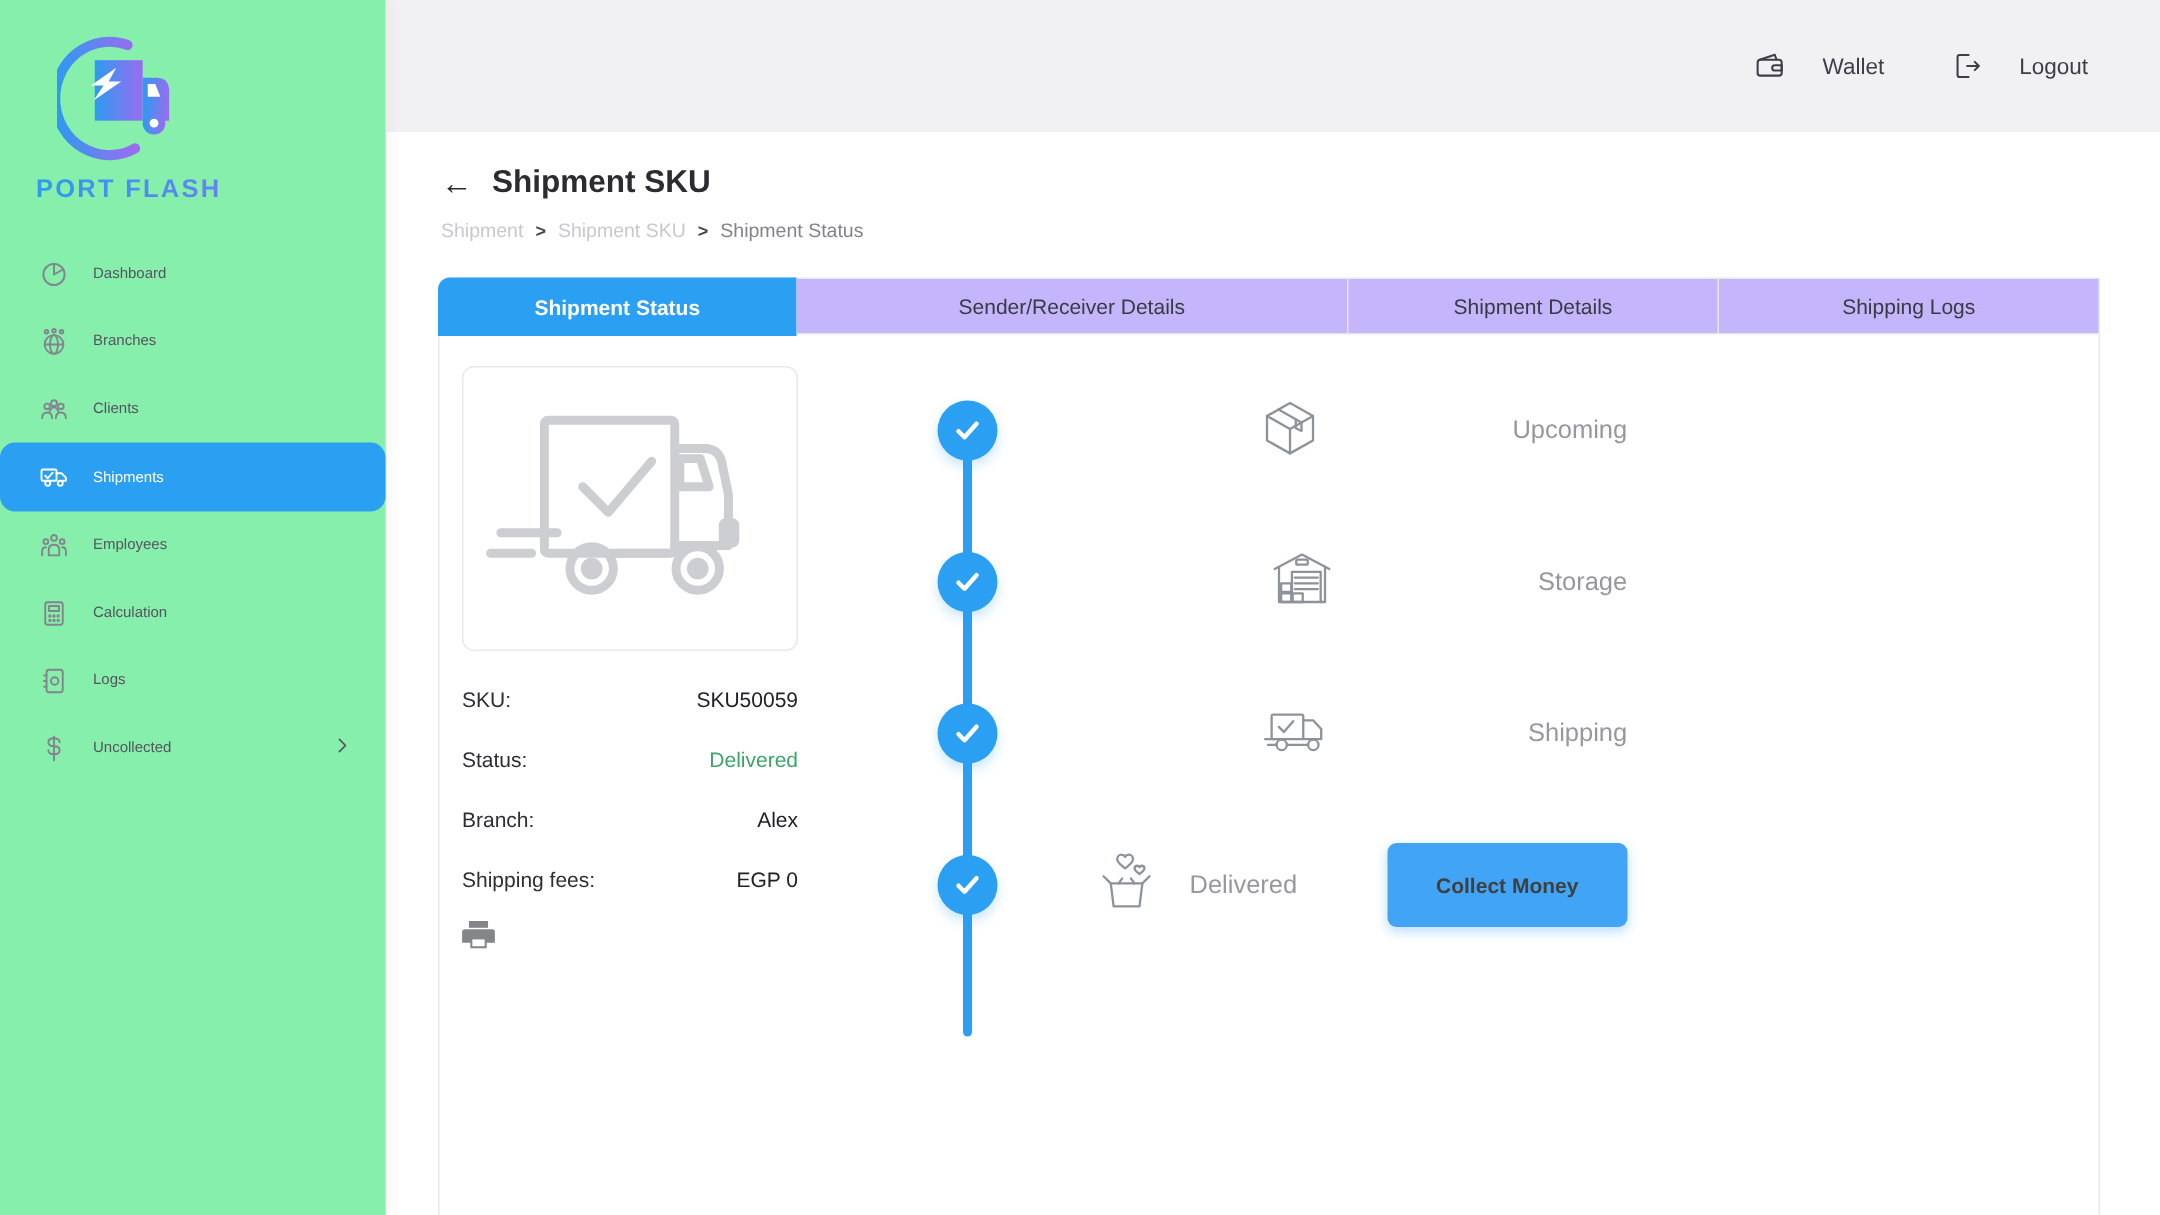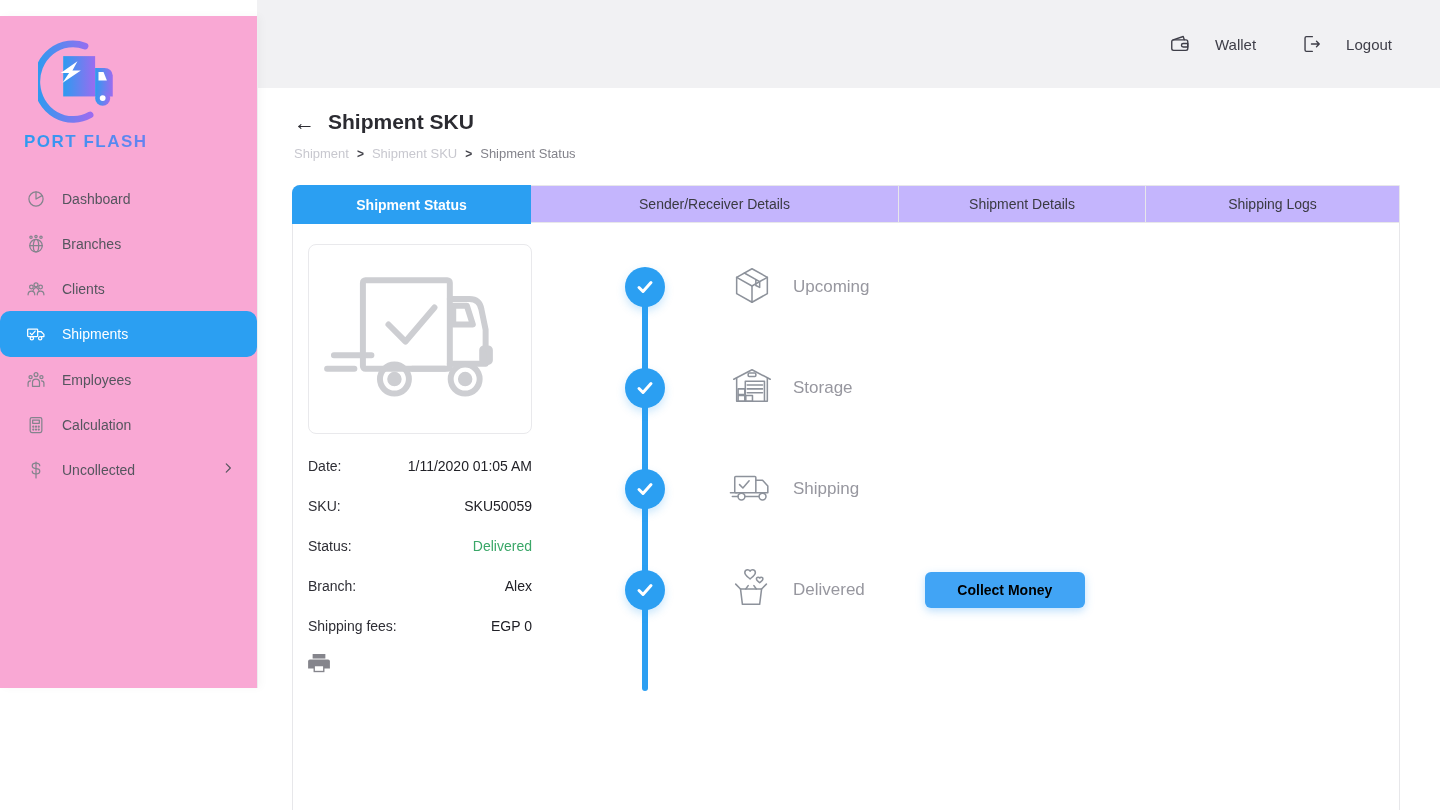"PORT FLASH" .sidebar { background: #f9a8d4 -> #86efac; height: 672px -> 810px; top: 16px -> 0 }
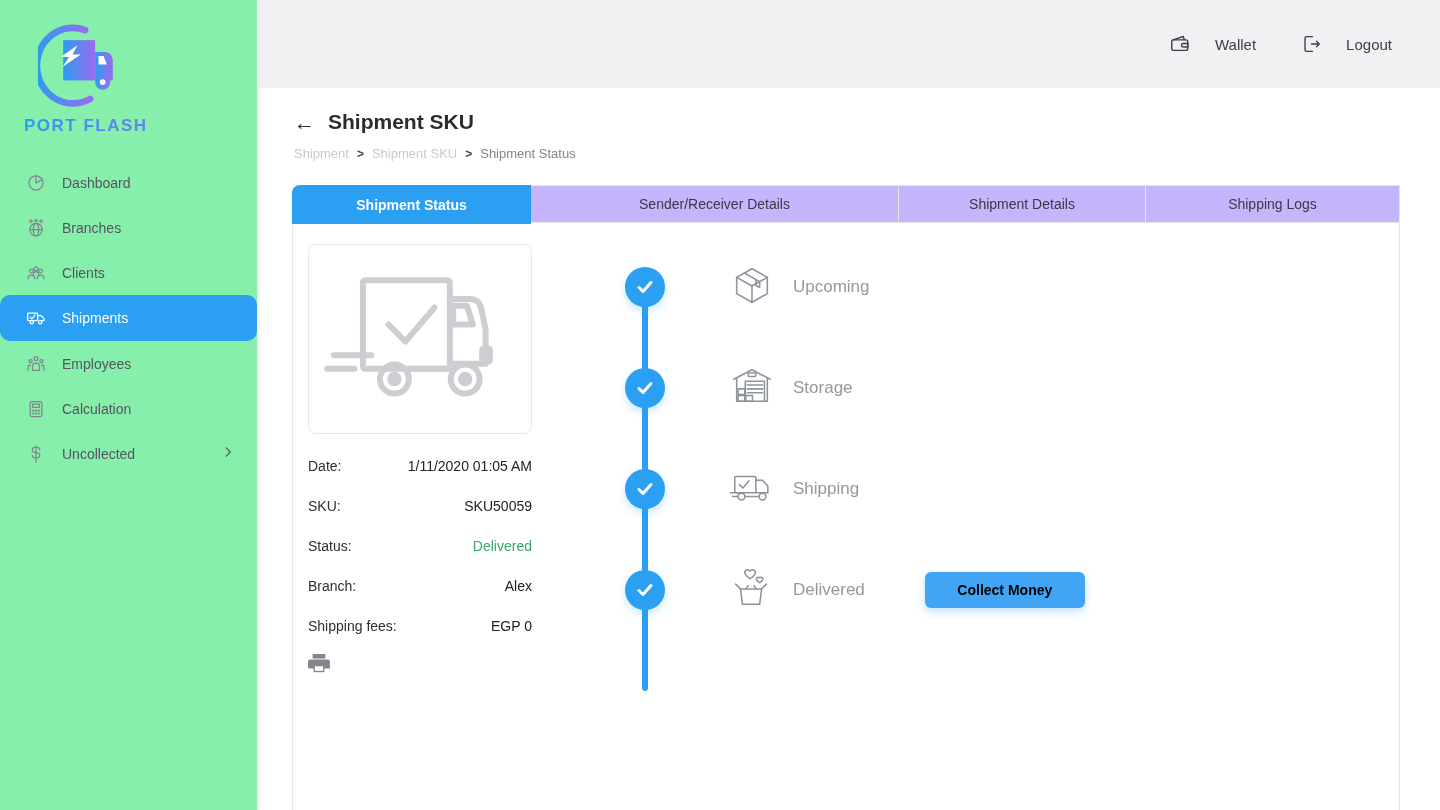"Dashboard" .nav-item { font-size: 14px -> 10px }
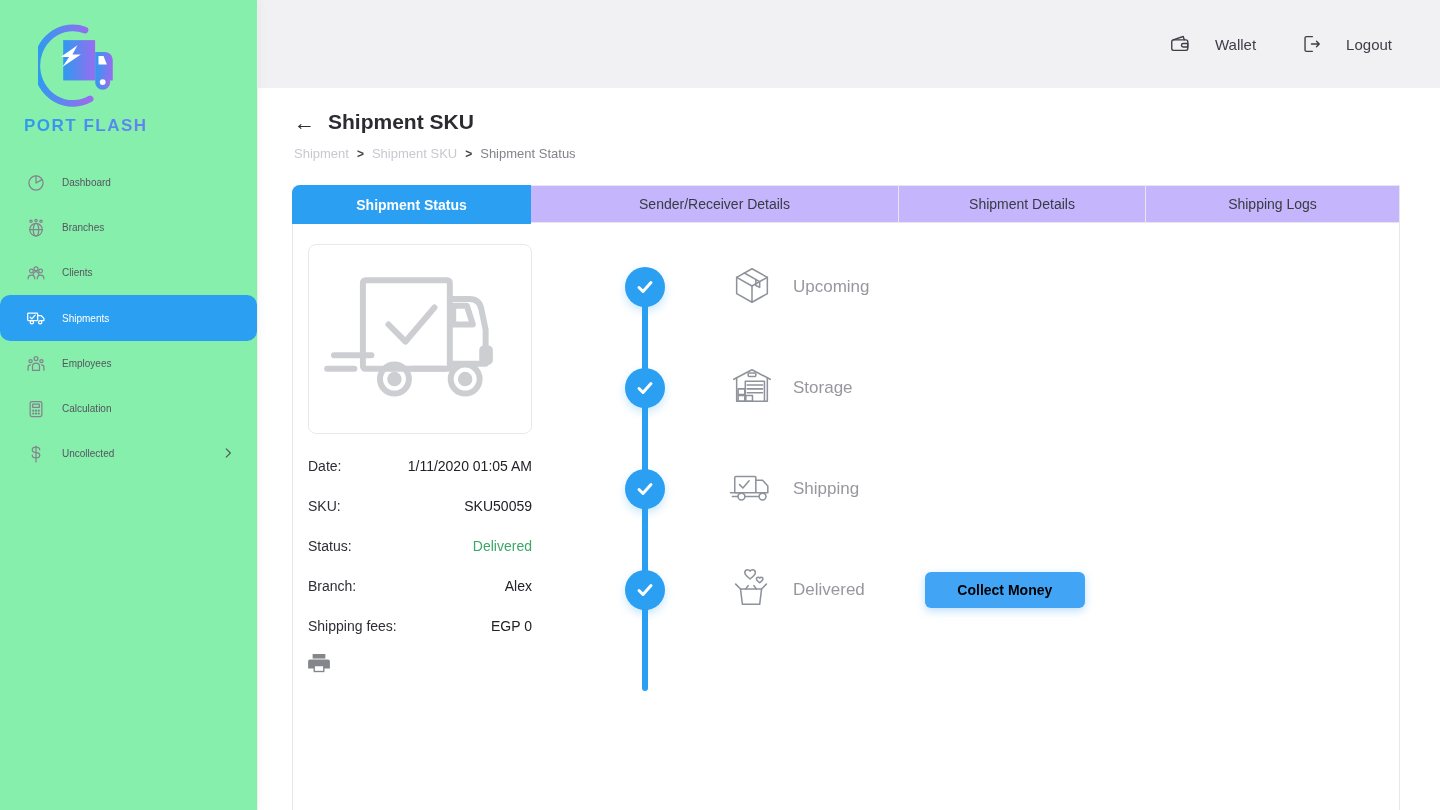"Upcoming" .stage { justify-content: none -> space-between }
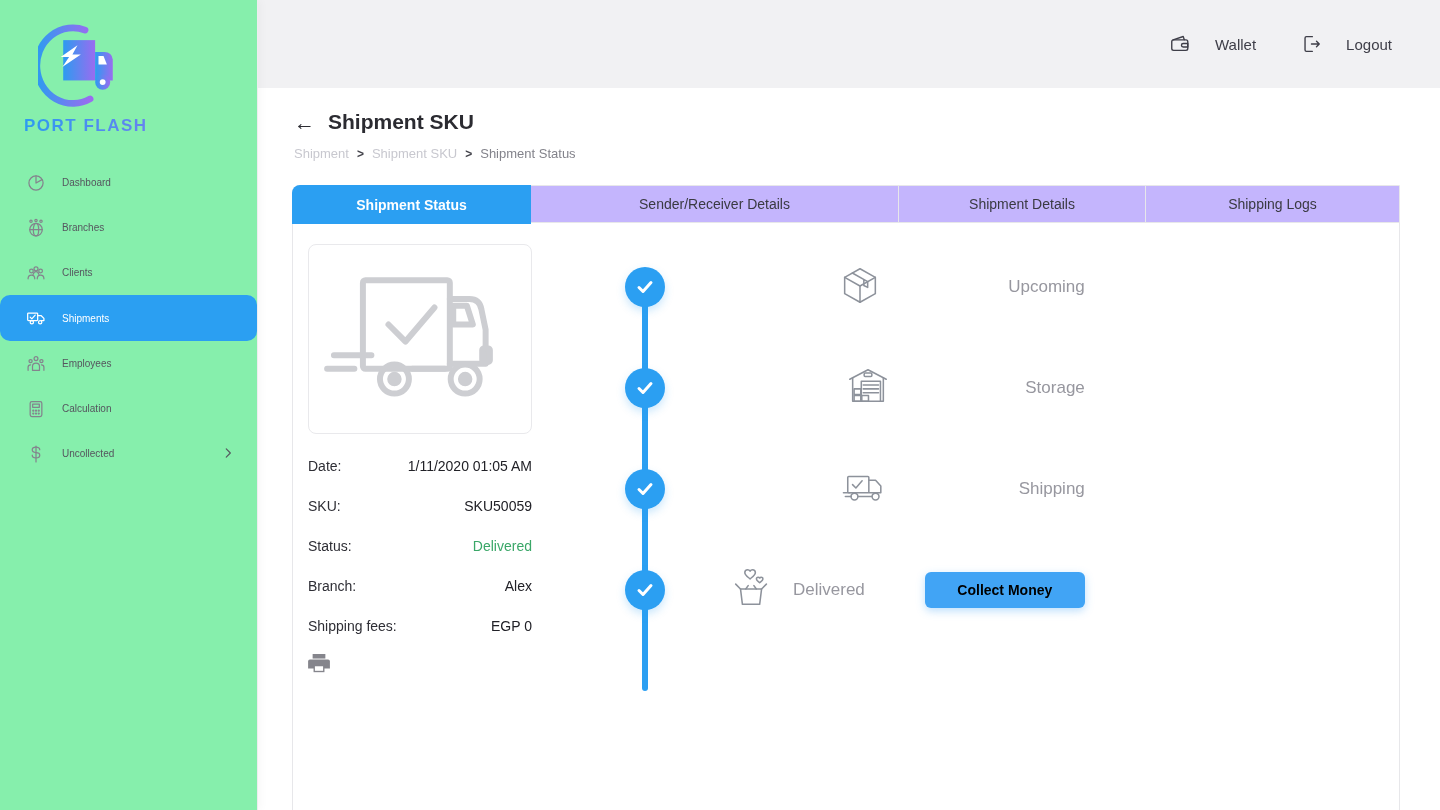"Logs" div.nav-item { html: none -> <div> <span> <svg> <rect></rect> <path></path> <circle></circle> </svg> </span> <span>Logs</span> </div> }
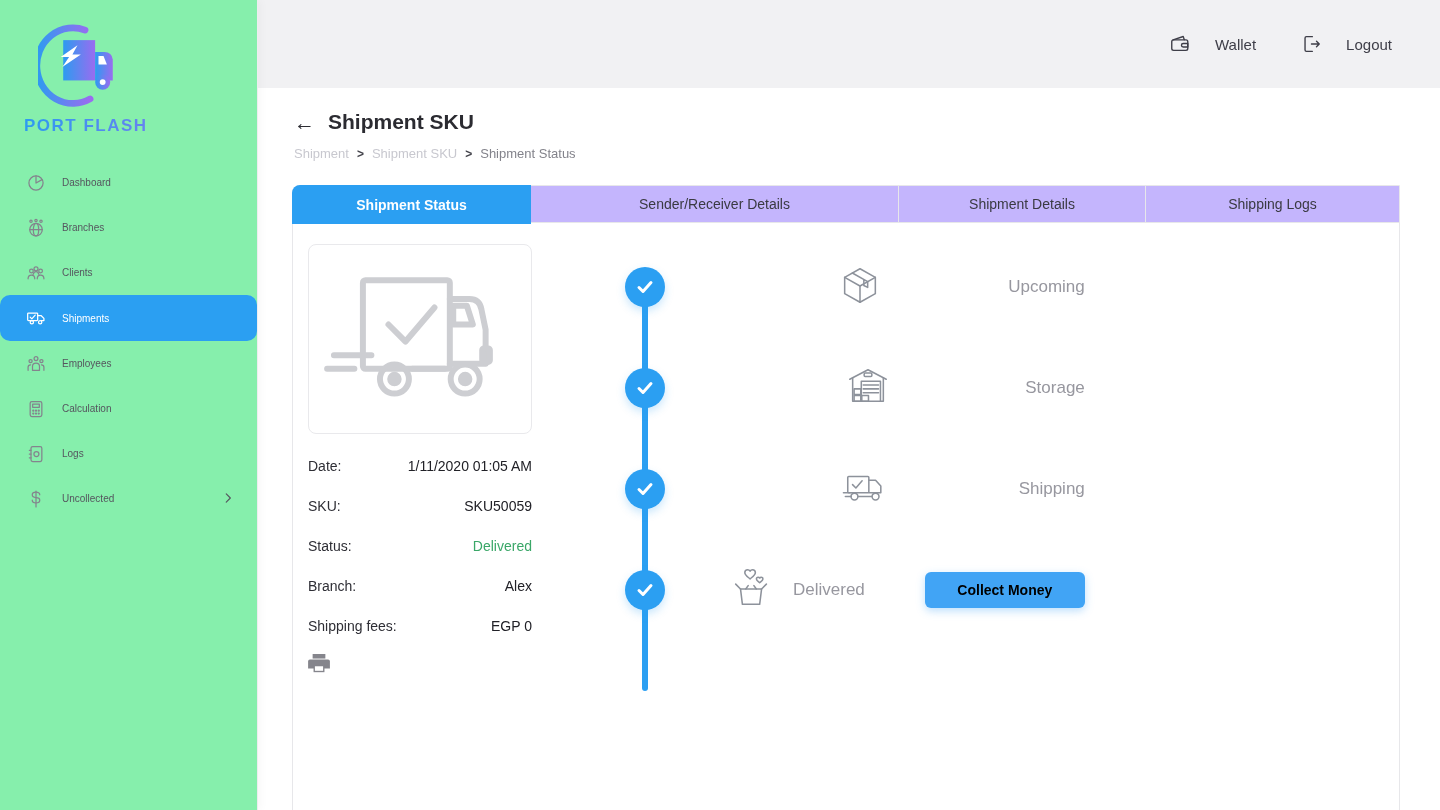"Date:" div.detail-row { html: <div> <span>Date:</span> <span>1/11/2020 01:05 AM</span> </div> -> none }
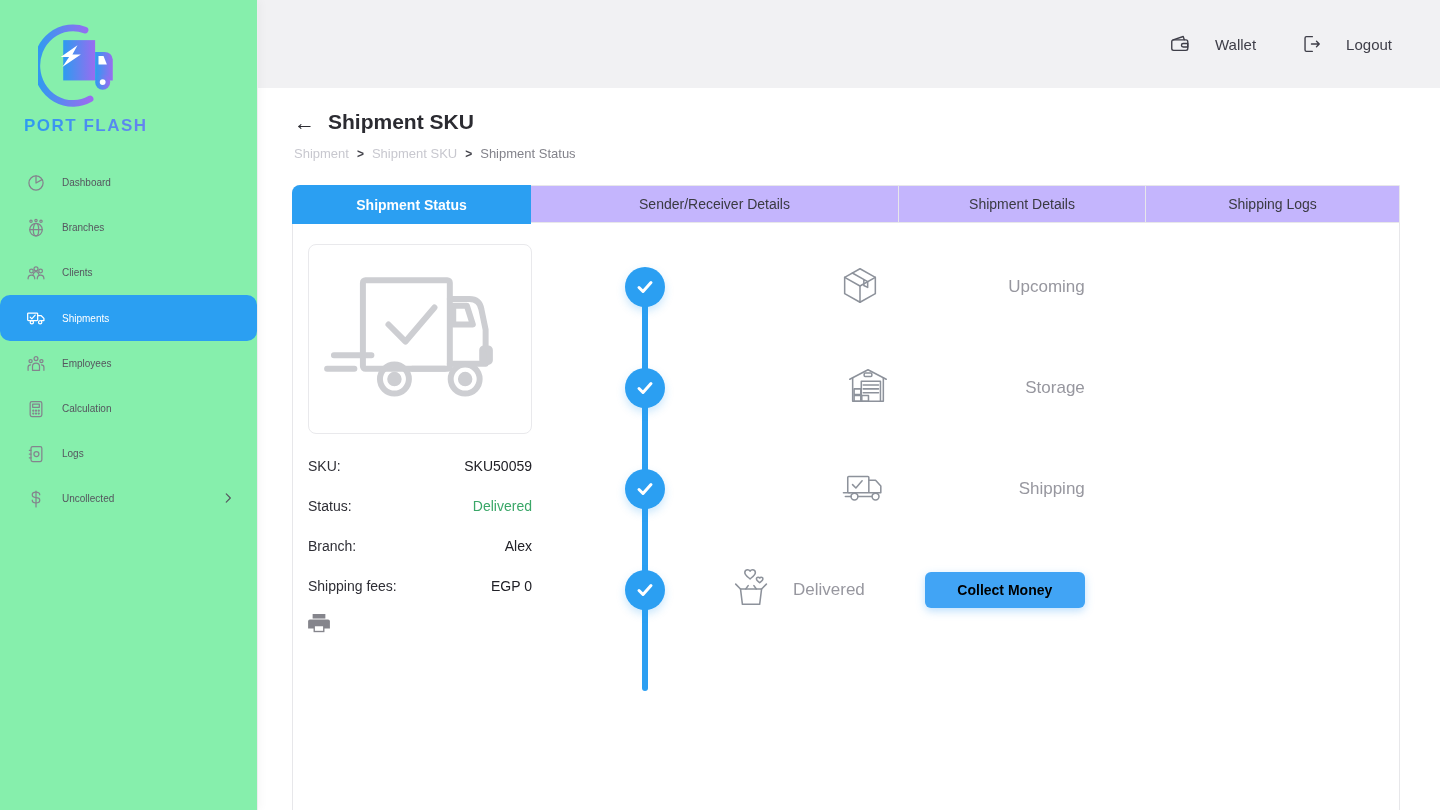"Collect Money" .collect-btn { color: #000000 -> #404040; height: 36px -> 56px }
